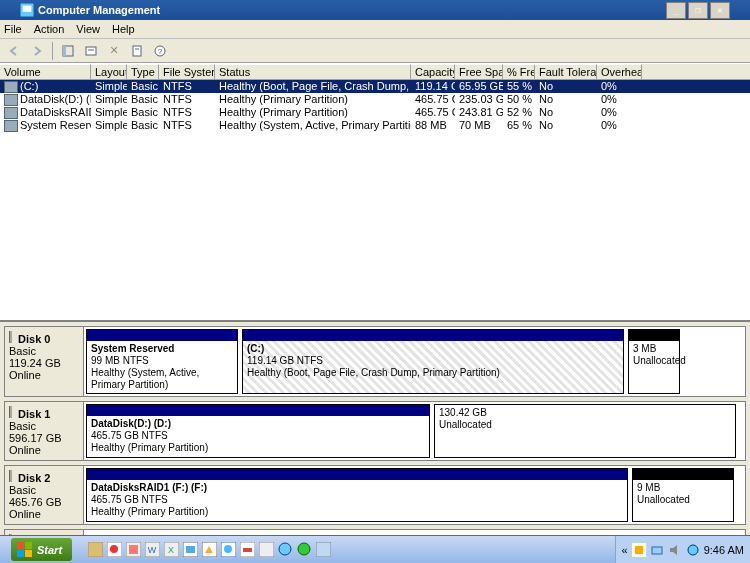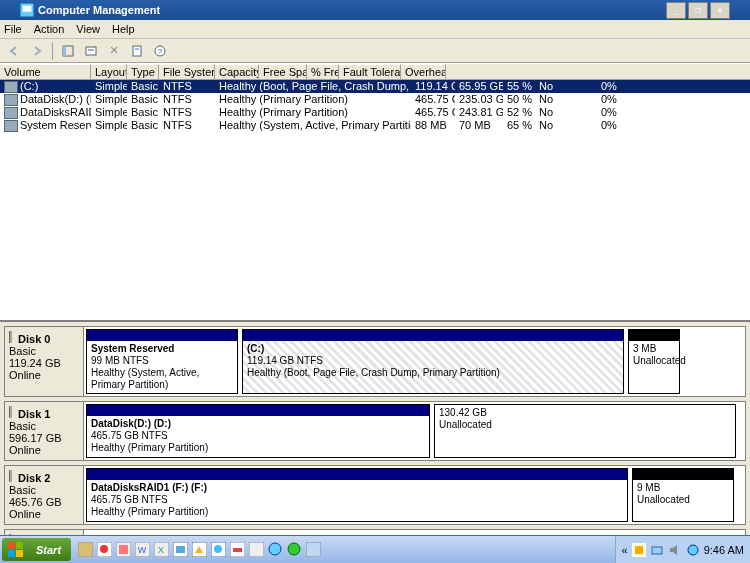"Status" div.hcell { html: none -> <div>Status</div> }
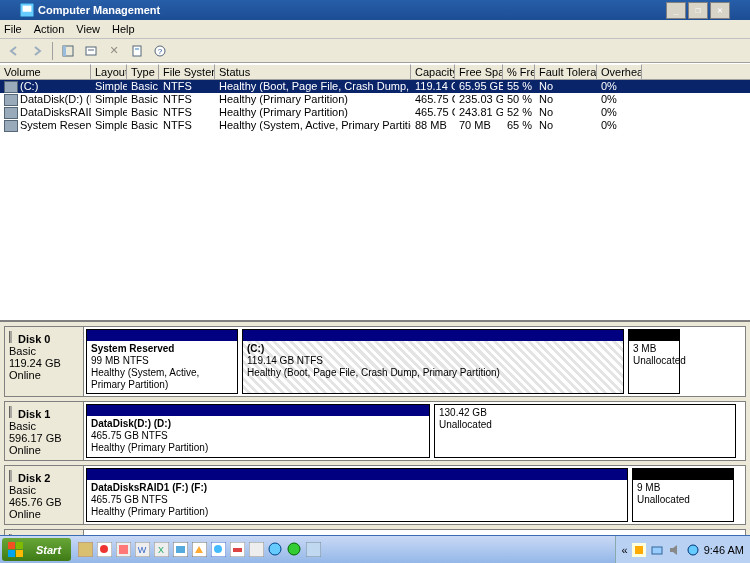"Start" .start { gap: 12px -> 4px; margin: 2px -> 11px }
